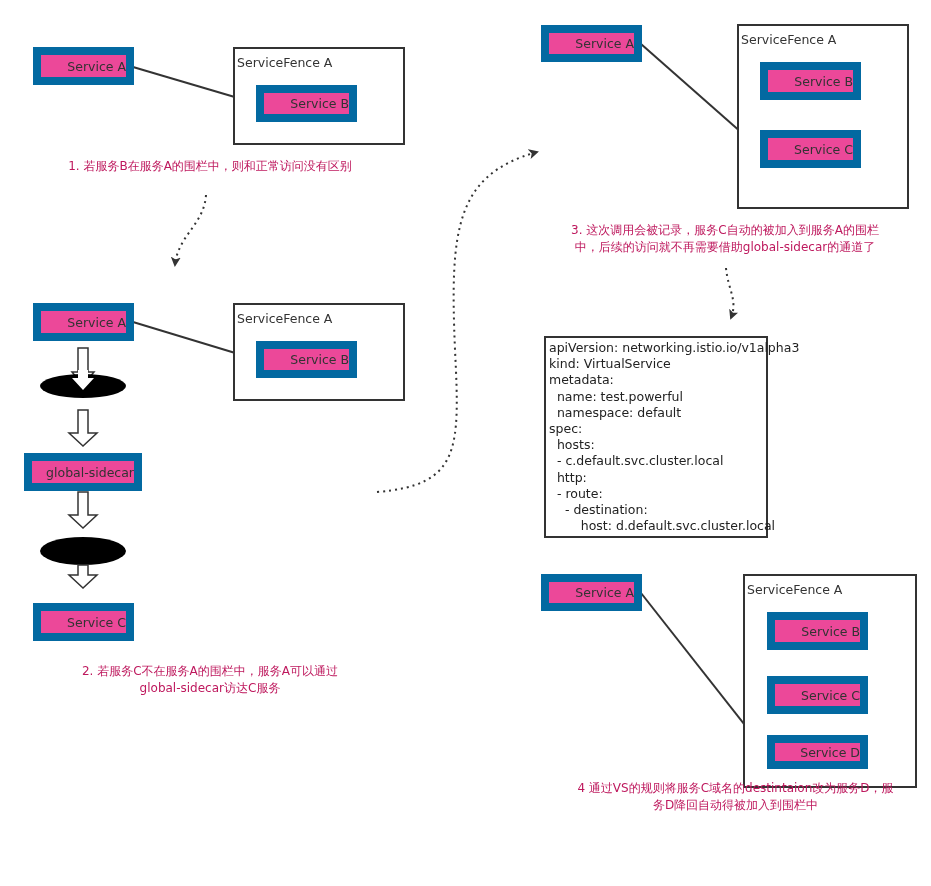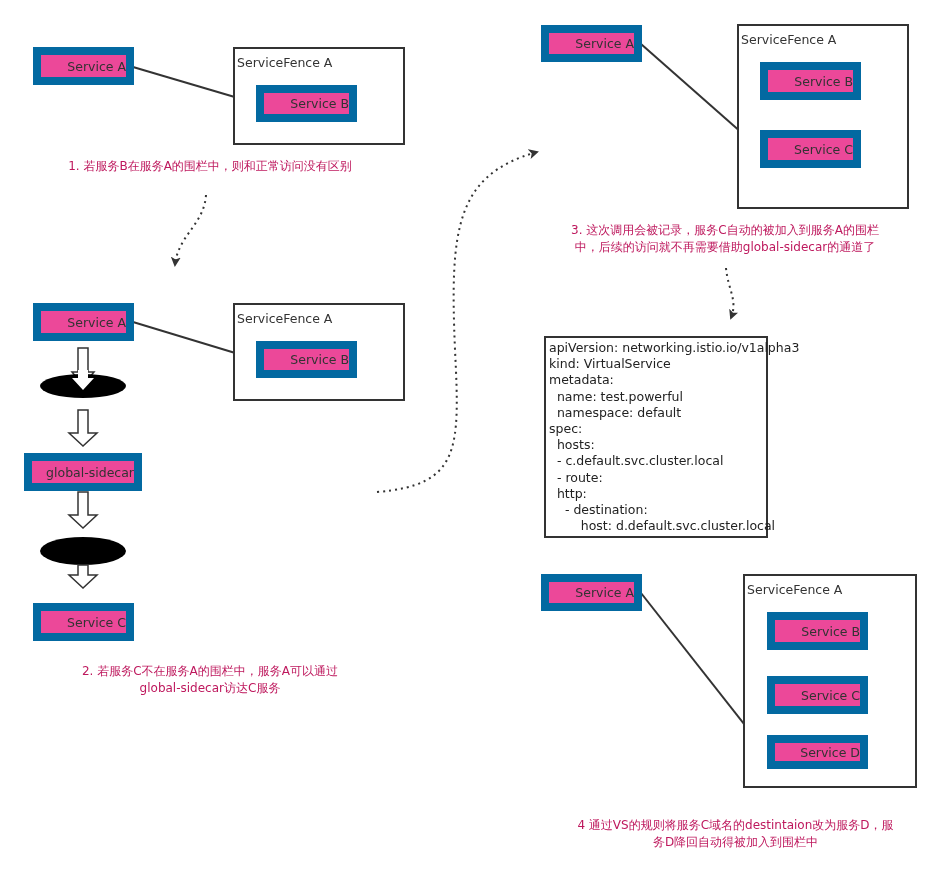"- route:" div { order: before "http:" -> after "http:" }
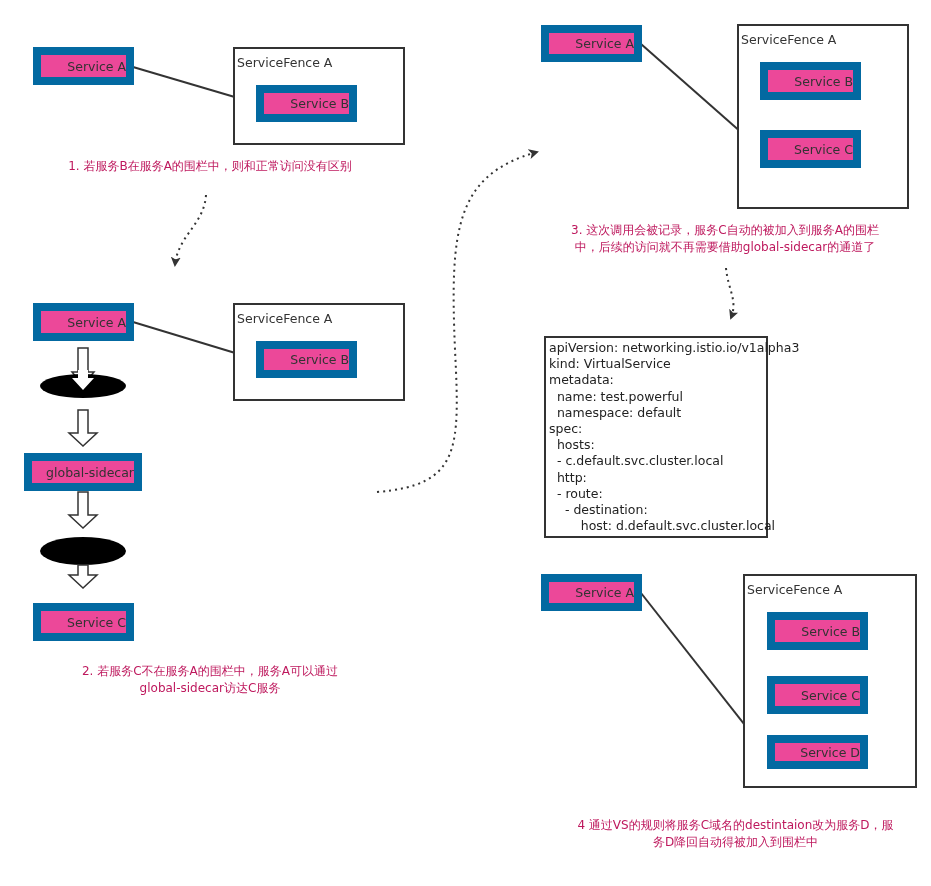"4 通过VS的规则将服务C域名的destintaion改为服务D，服" div.caption { top: 817px -> 780px }
